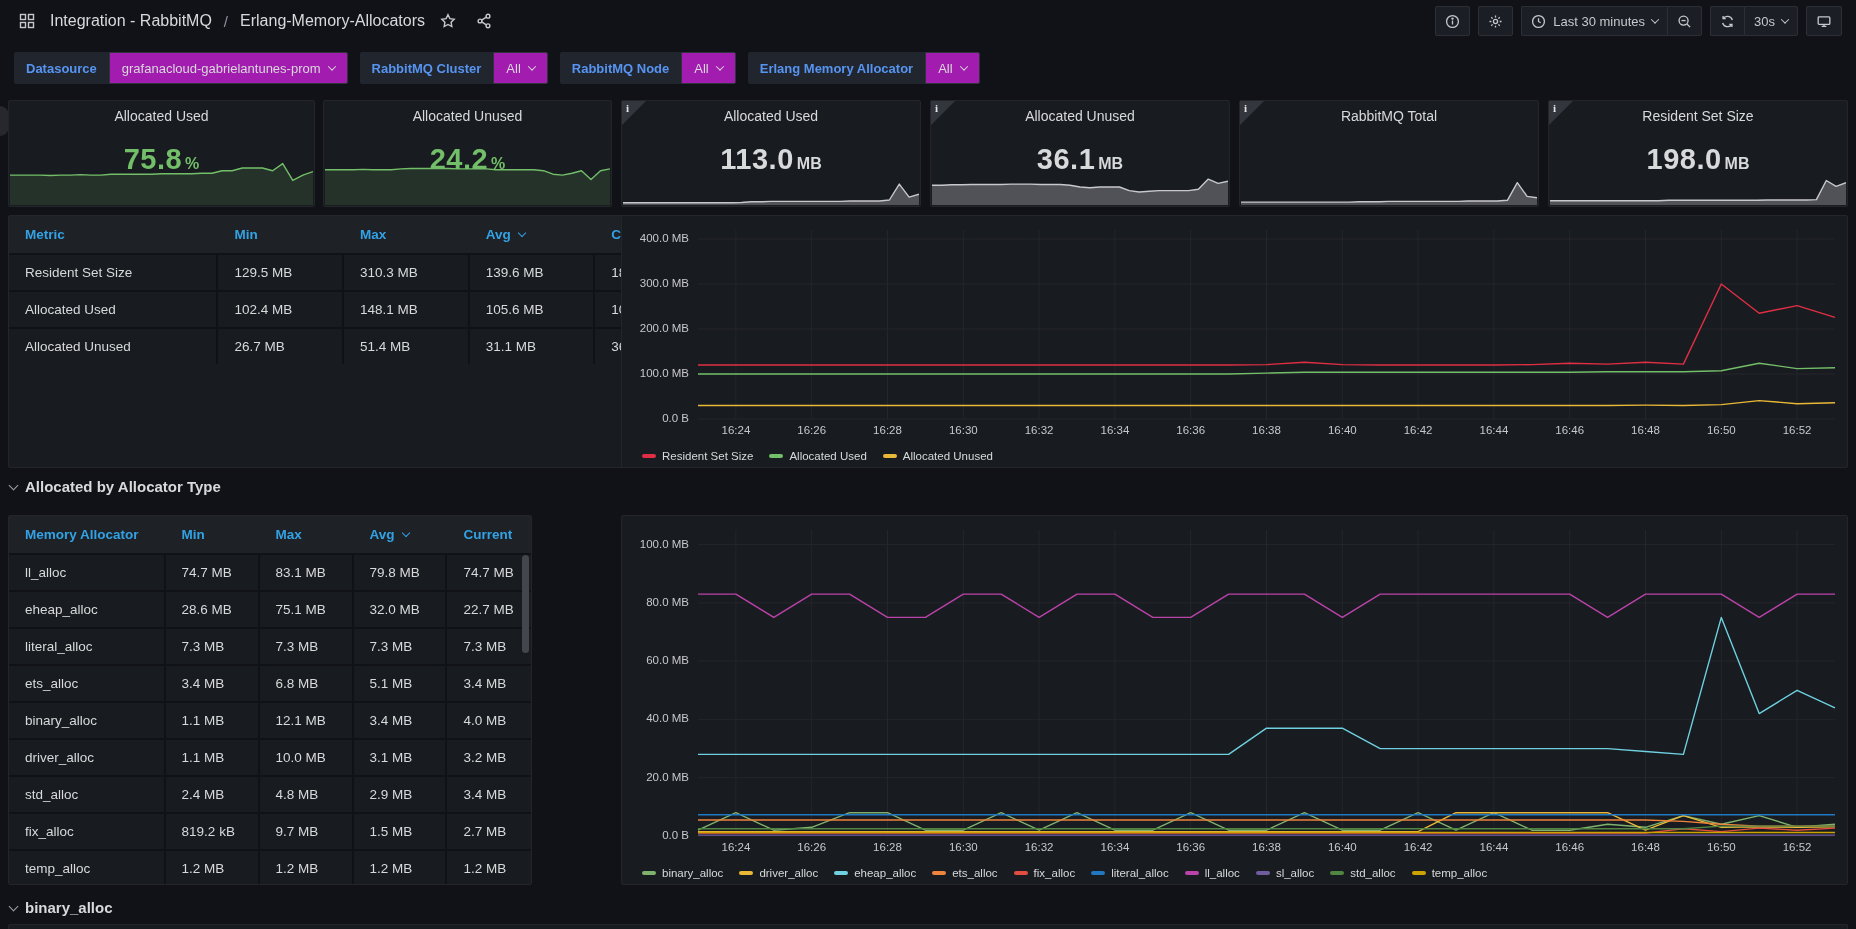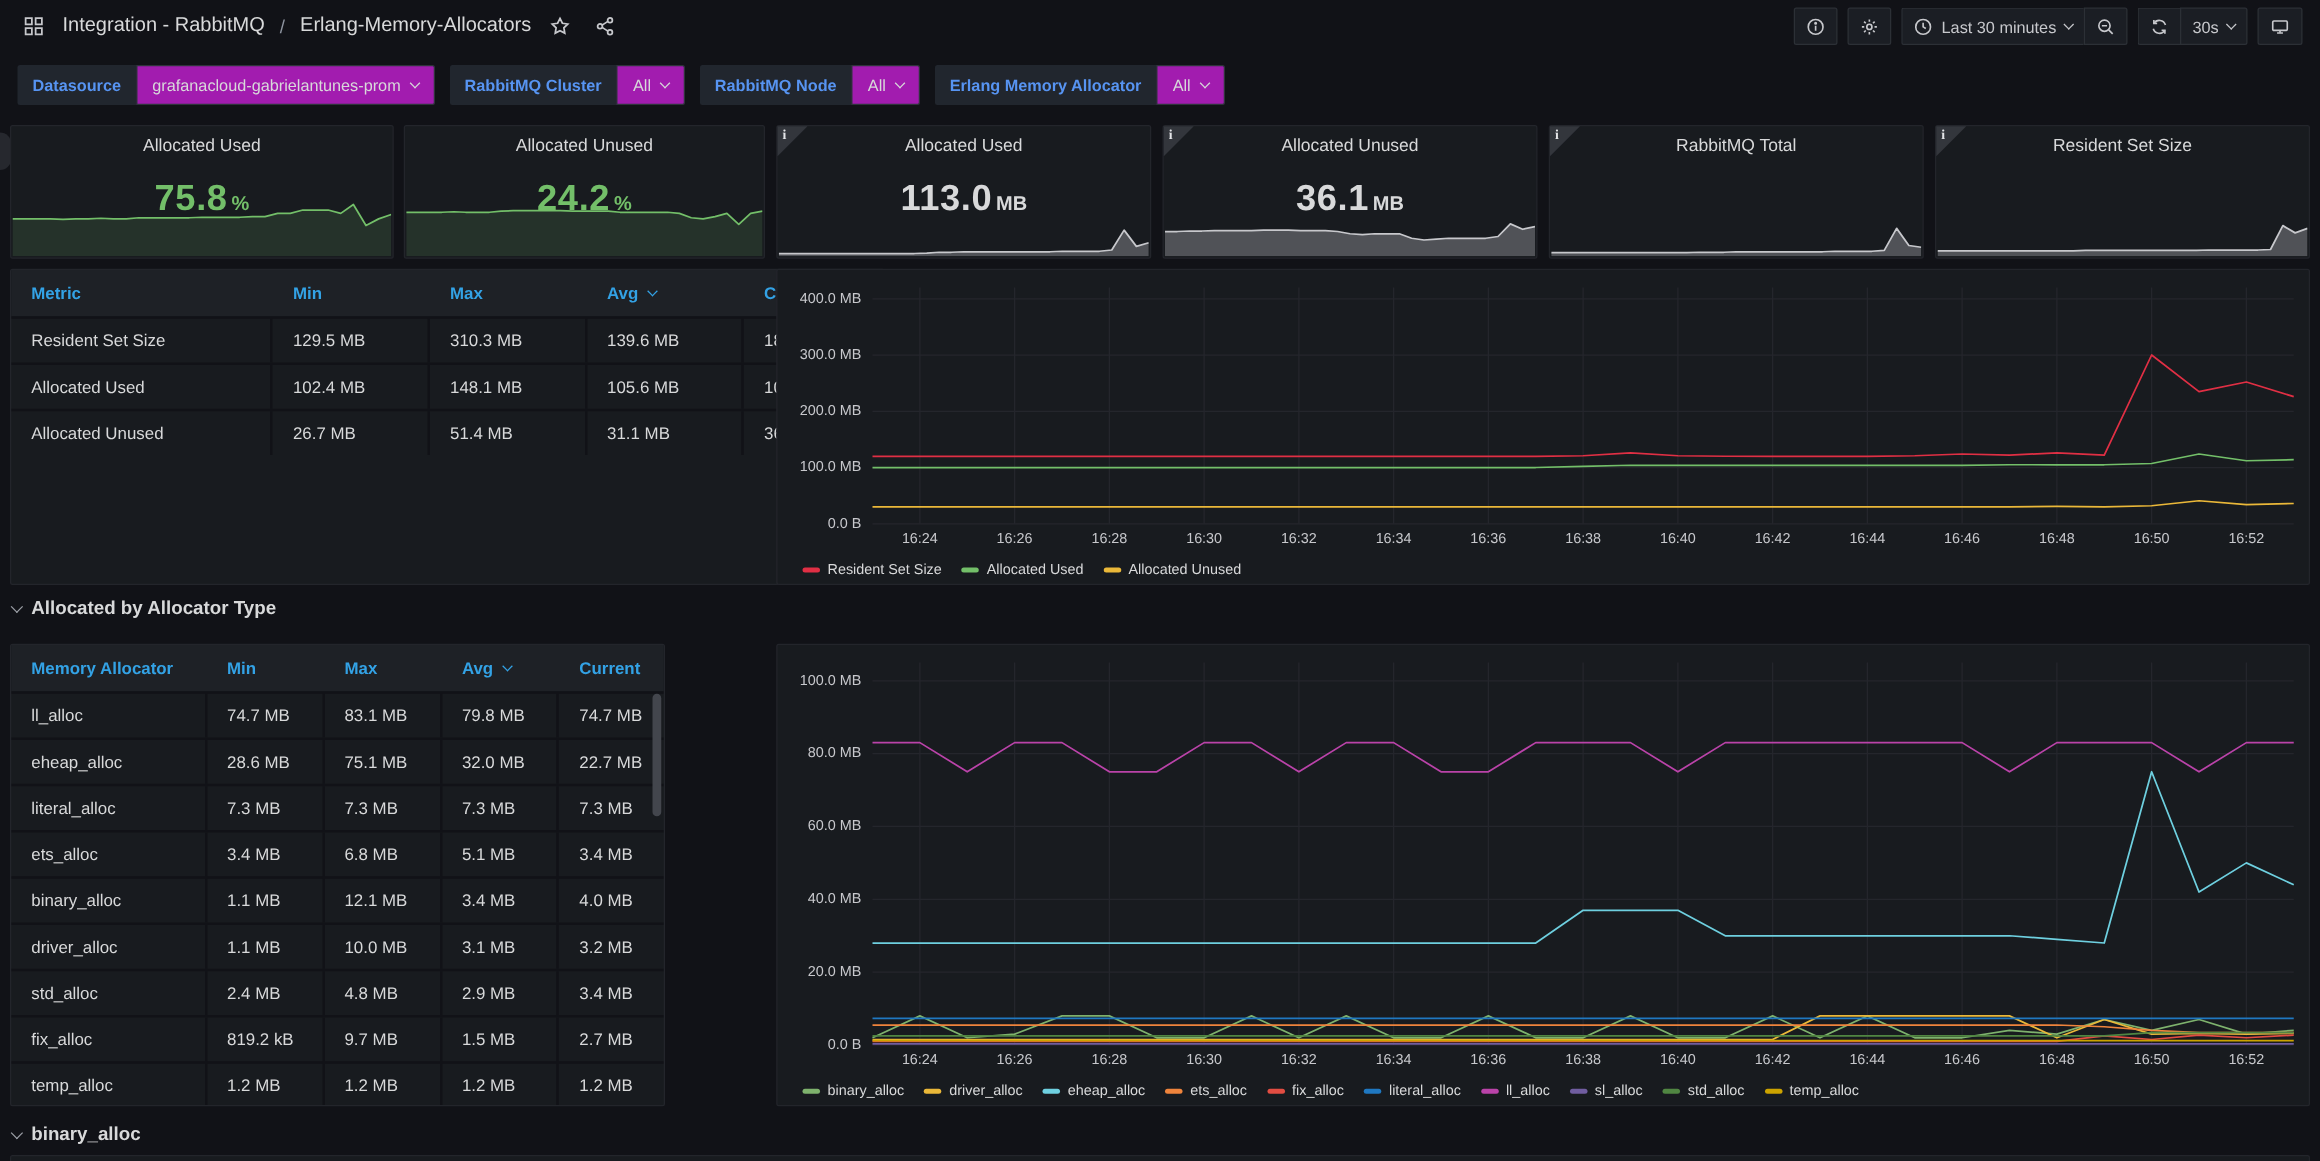"198.0 MB" div.stat-value { html: none -> <div><span>198.0</span><span>MB</span></div> }
